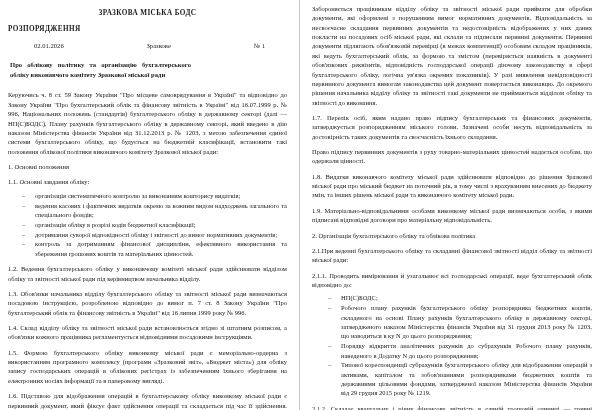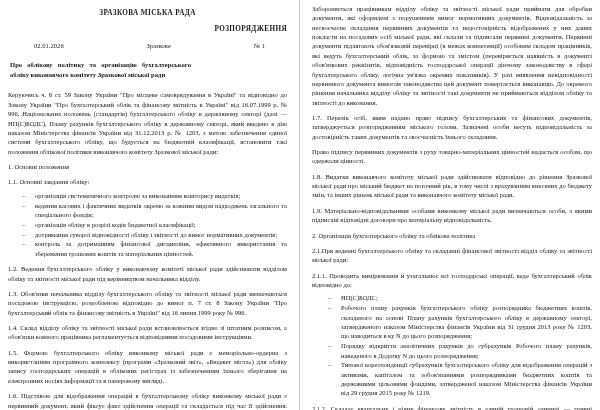"ЗРАЗКОВА МІСЬКА РАДА" div.org-name { text: РАДА -> БОДС }
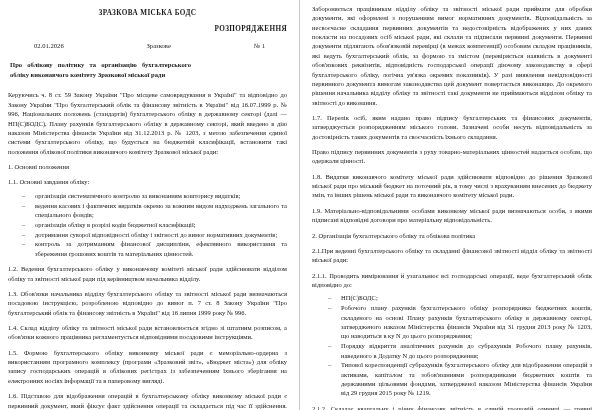"РОЗПОРЯДЖЕННЯ" .doc-kind { text-align: right -> left }
